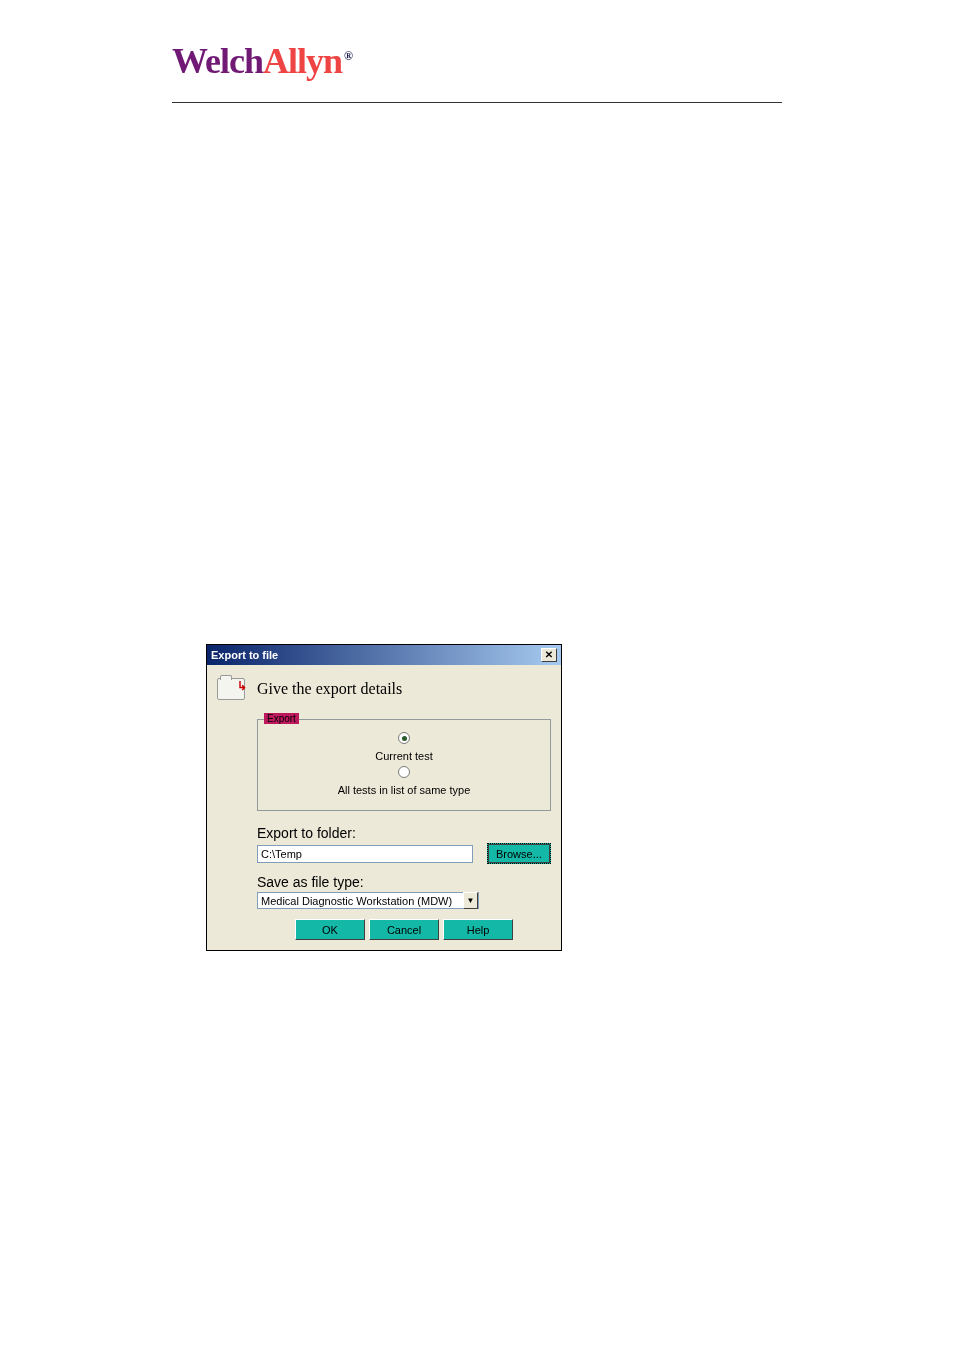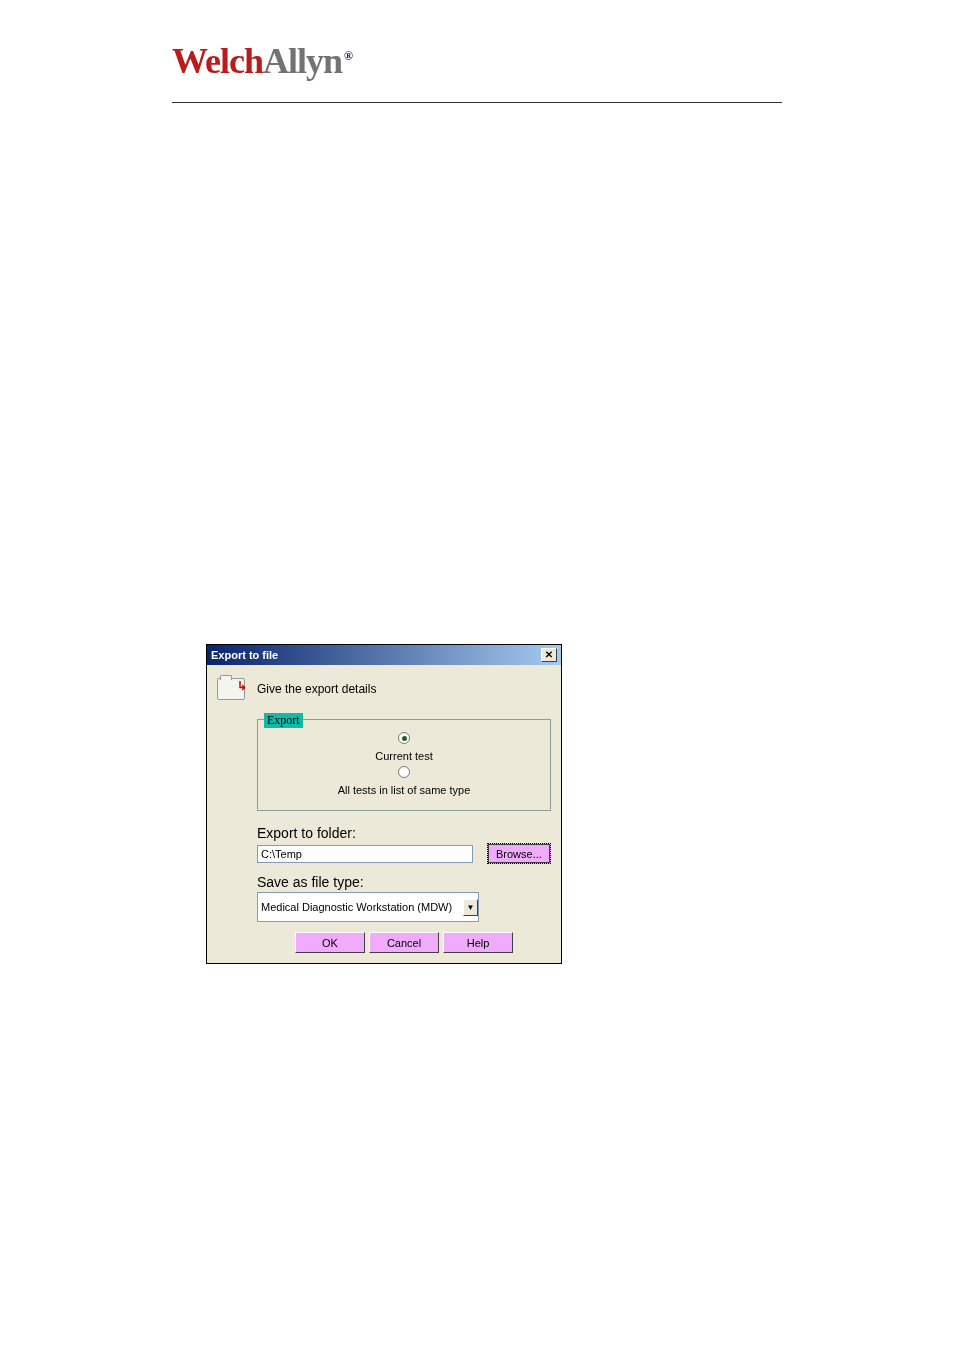"Welch" .logo-welch { color: #b91c1c -> #701a75 }
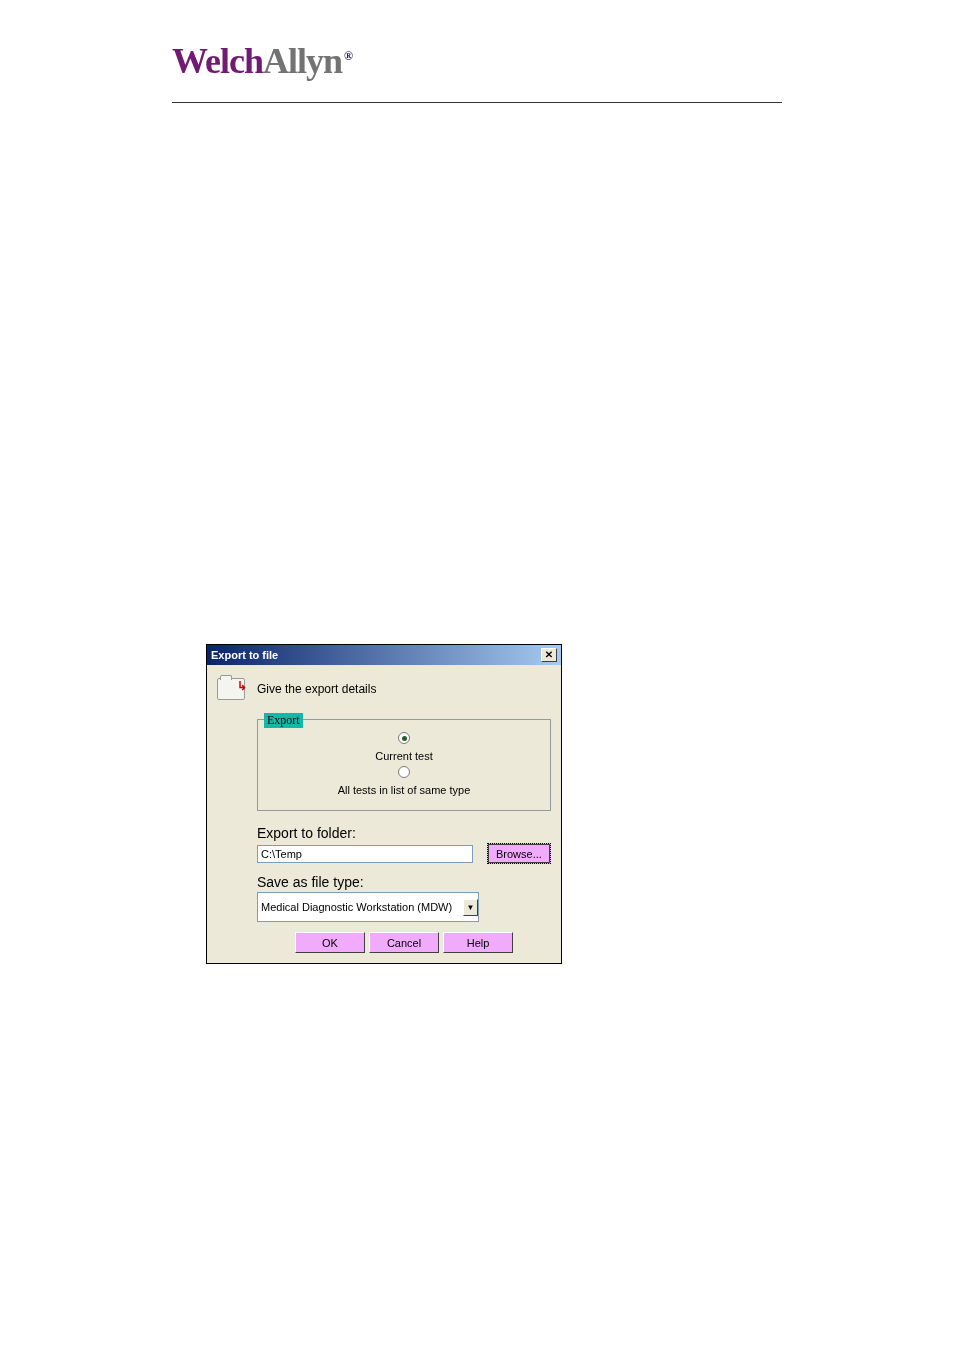"Allyn" .logo-allyn { color: #737373 -> #ef4444 }
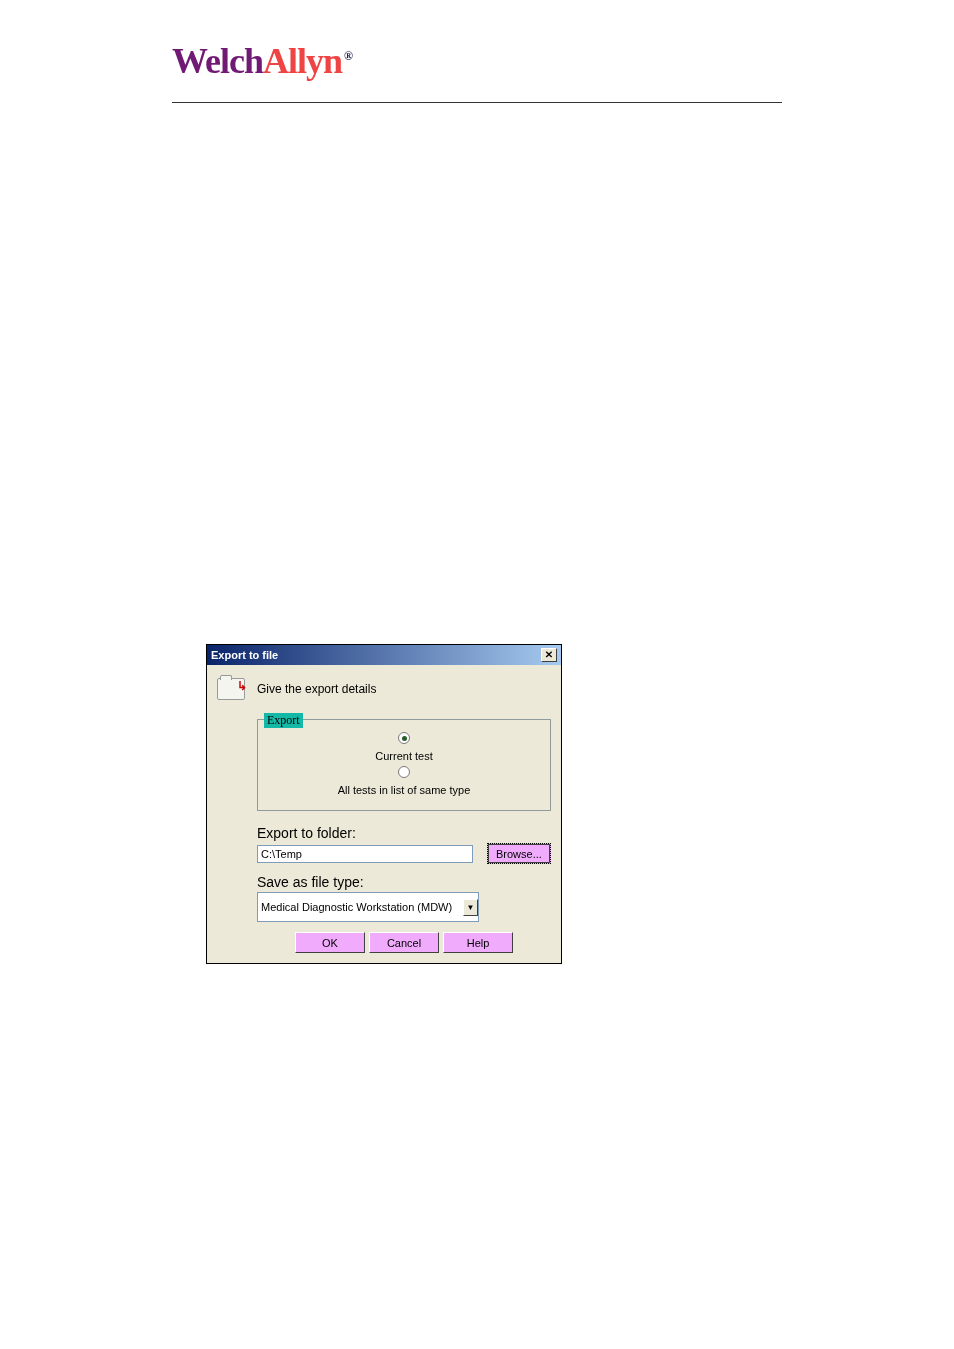"Give the export details" .subtitle { font-family: none -> Liberation Serif, serif; font-size: 12px -> 16px }
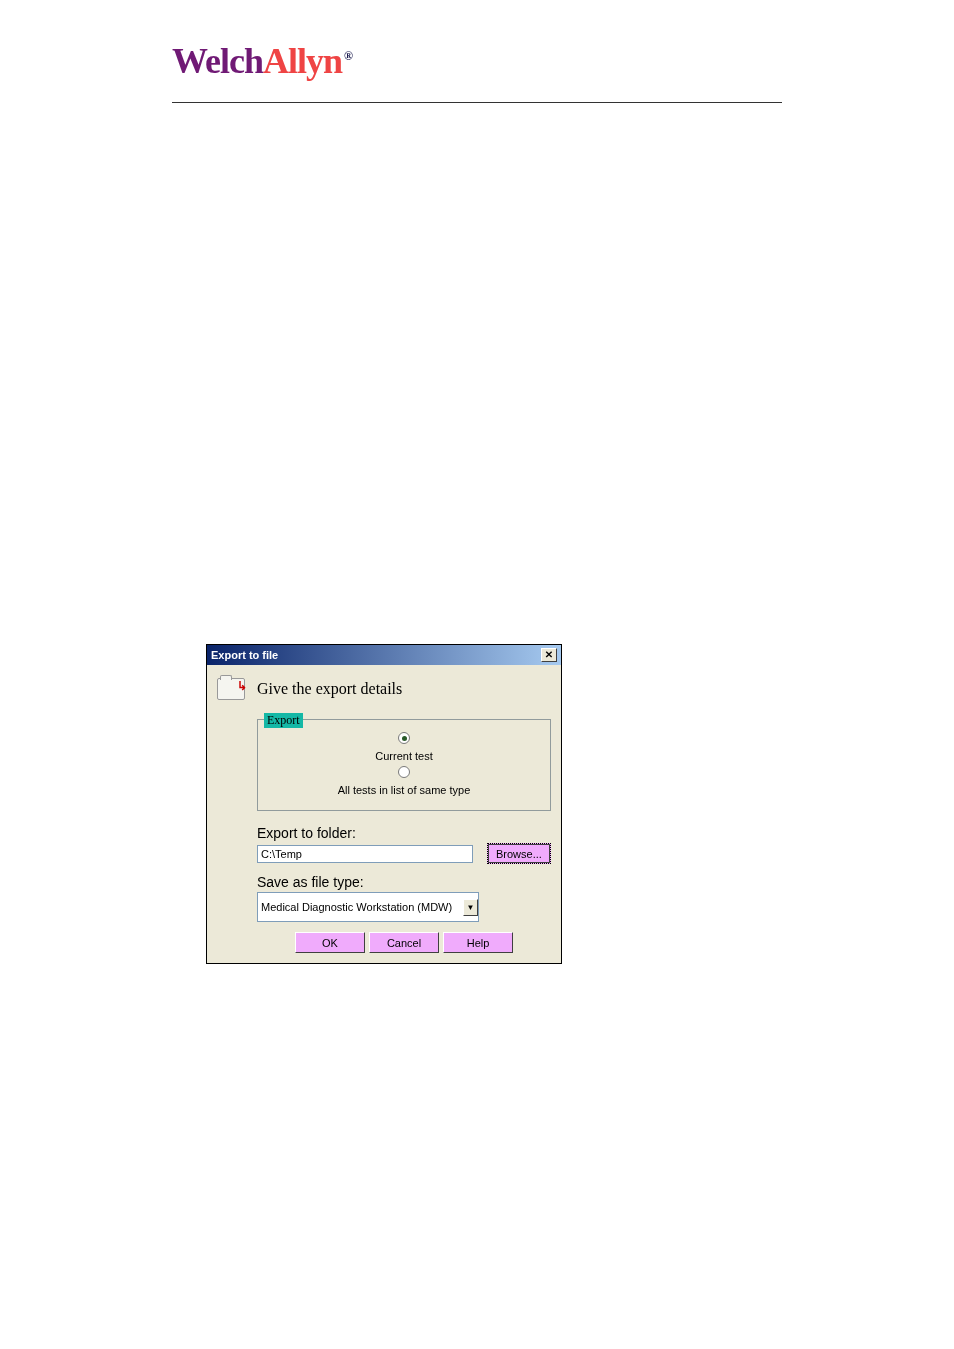"Export" .fieldset-legend { background: #14b8a6 -> #be185d; font-family: Liberation Serif, serif -> none; font-size: 12px -> 10px }
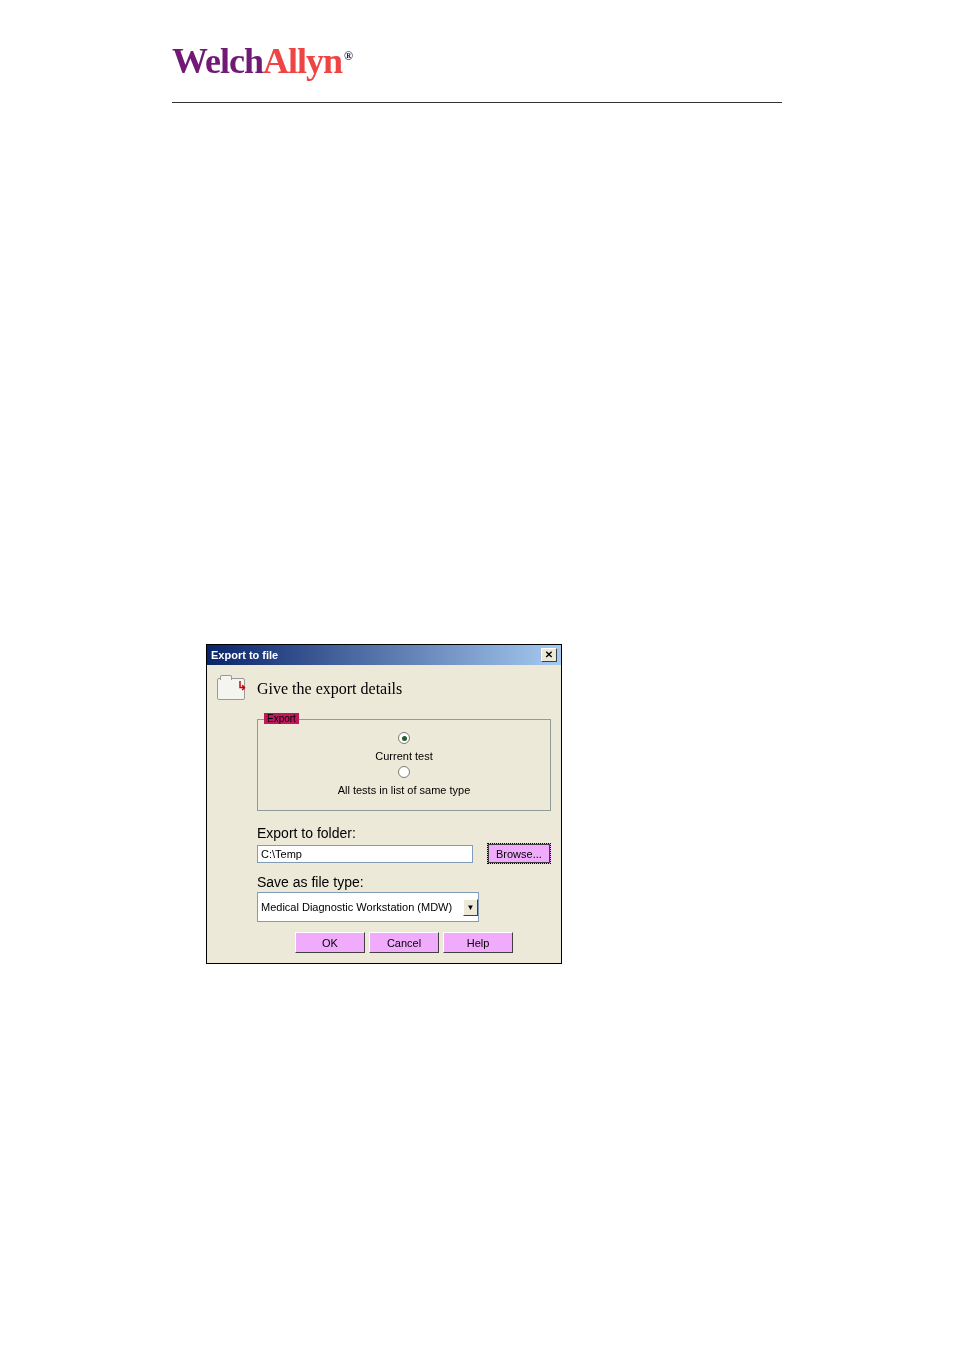"Browse..." .btn { background: #f0abfc -> #14b8a6 }
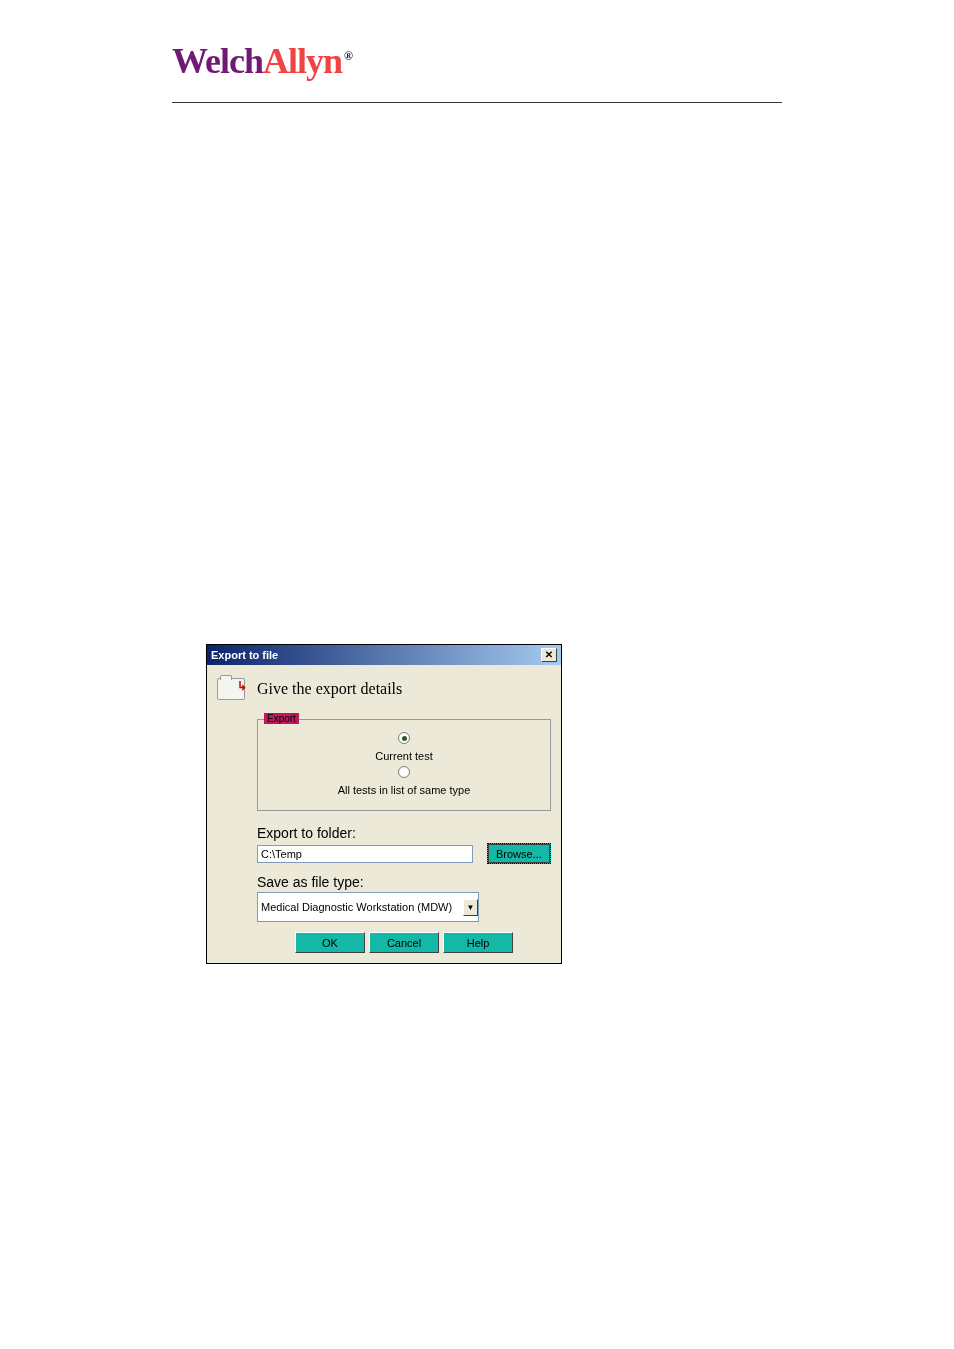"Medical Diagnostic Workstation (MDW)" .dropdown { height: 30px -> 17px }
